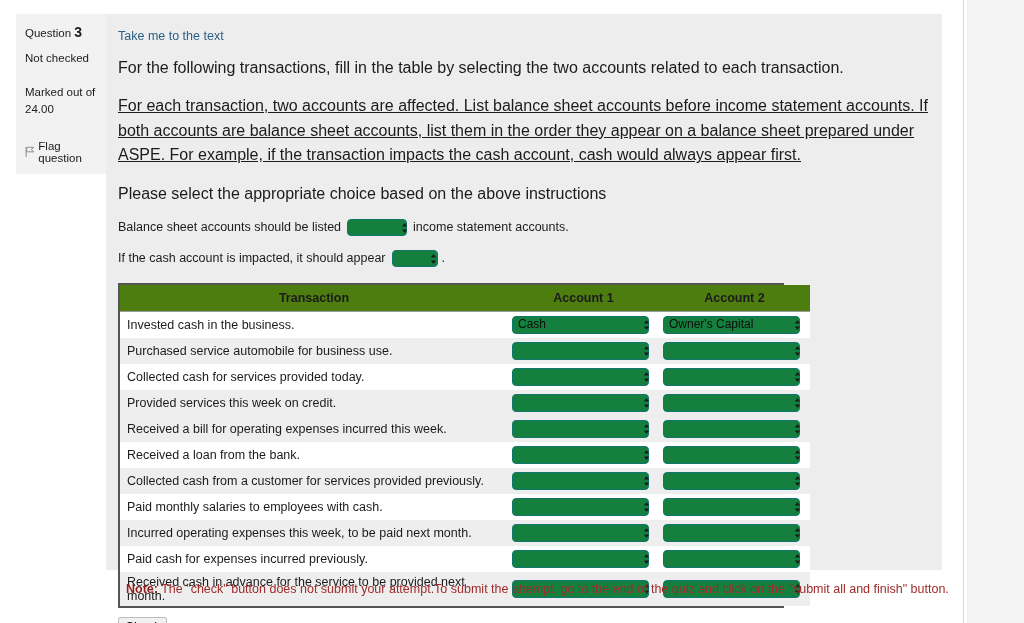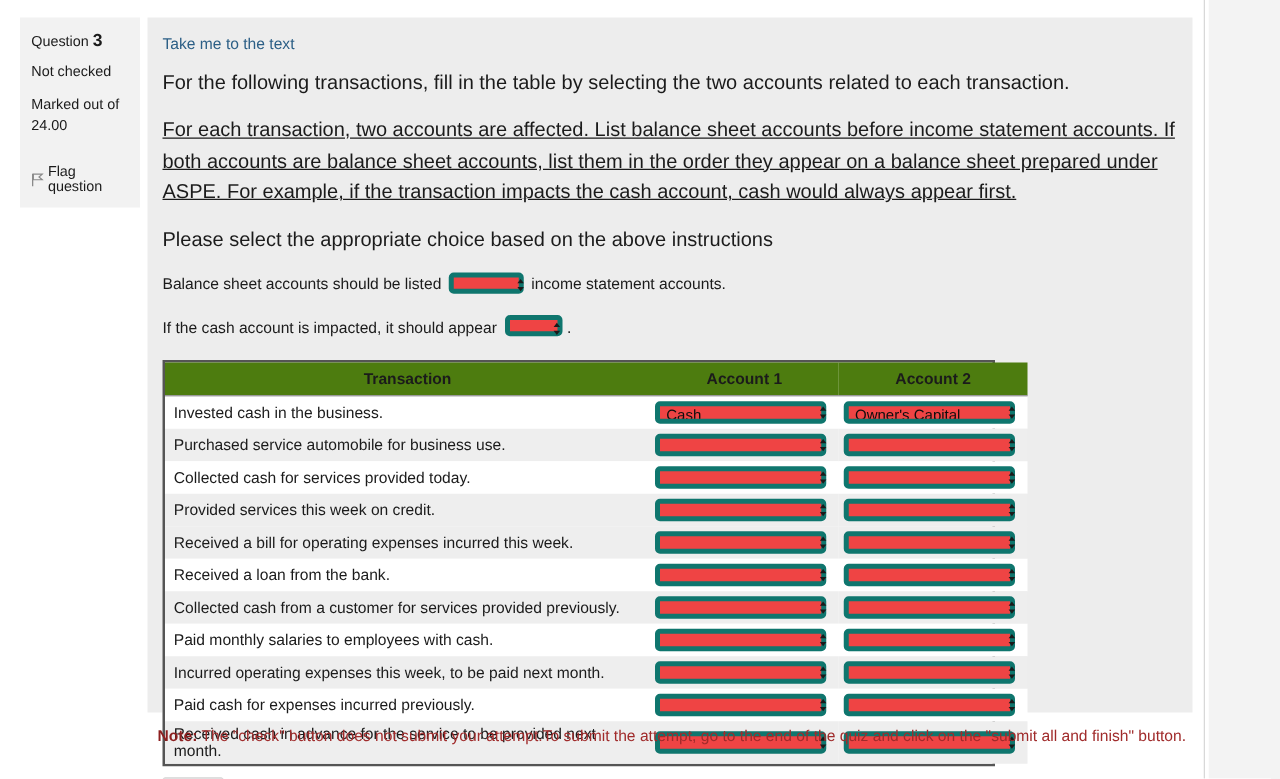"Take me to the text" .panel { left: 118px -> 106px }
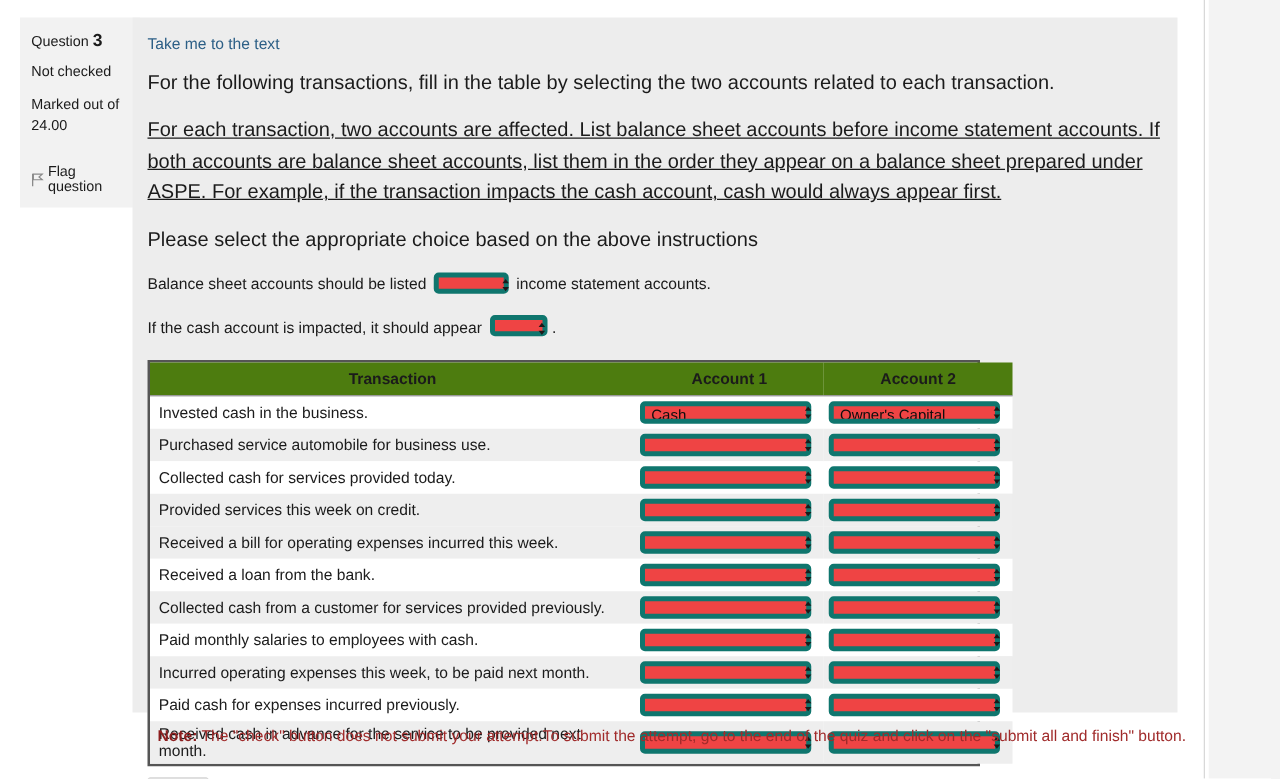"Not checked" .info-line.state { margin-bottom: 9px -> 17px }
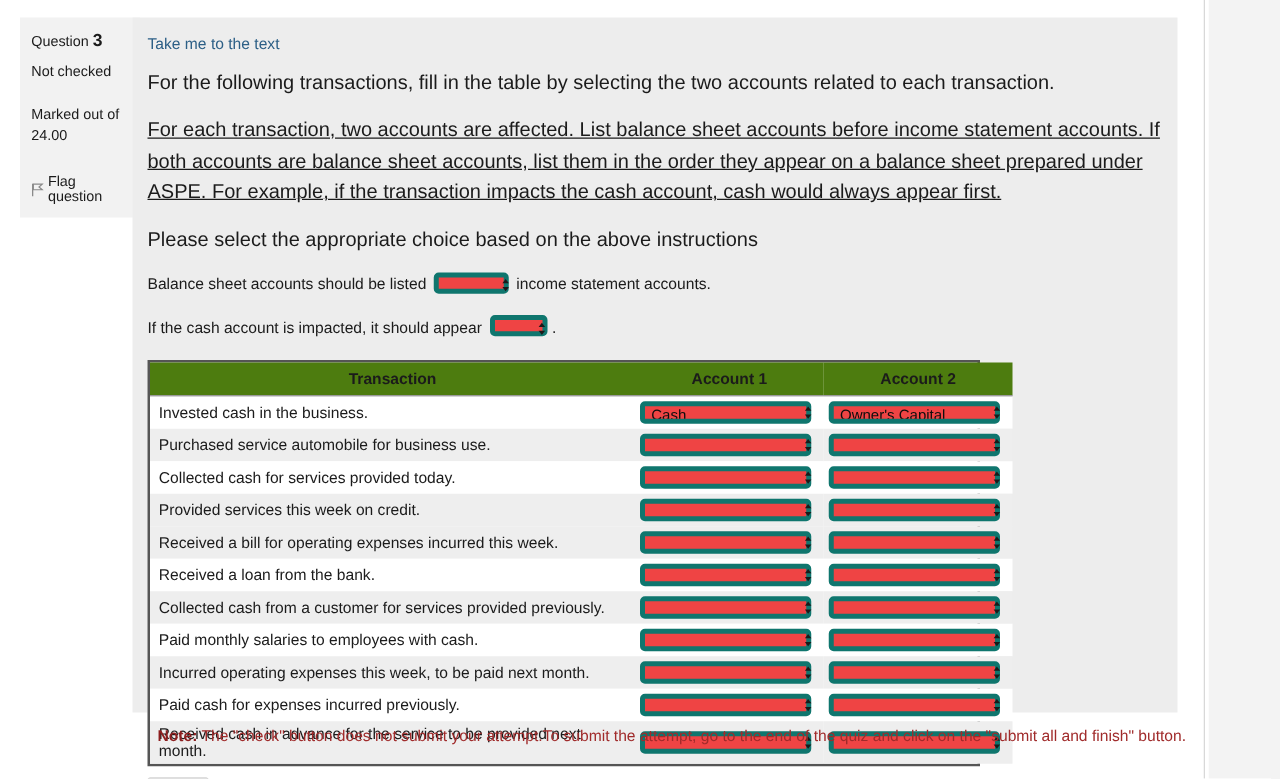"Cash" .sel { background: #ef4444 -> #15803d; border: 4px solid #0f766e -> 1px solid #0f766e }
